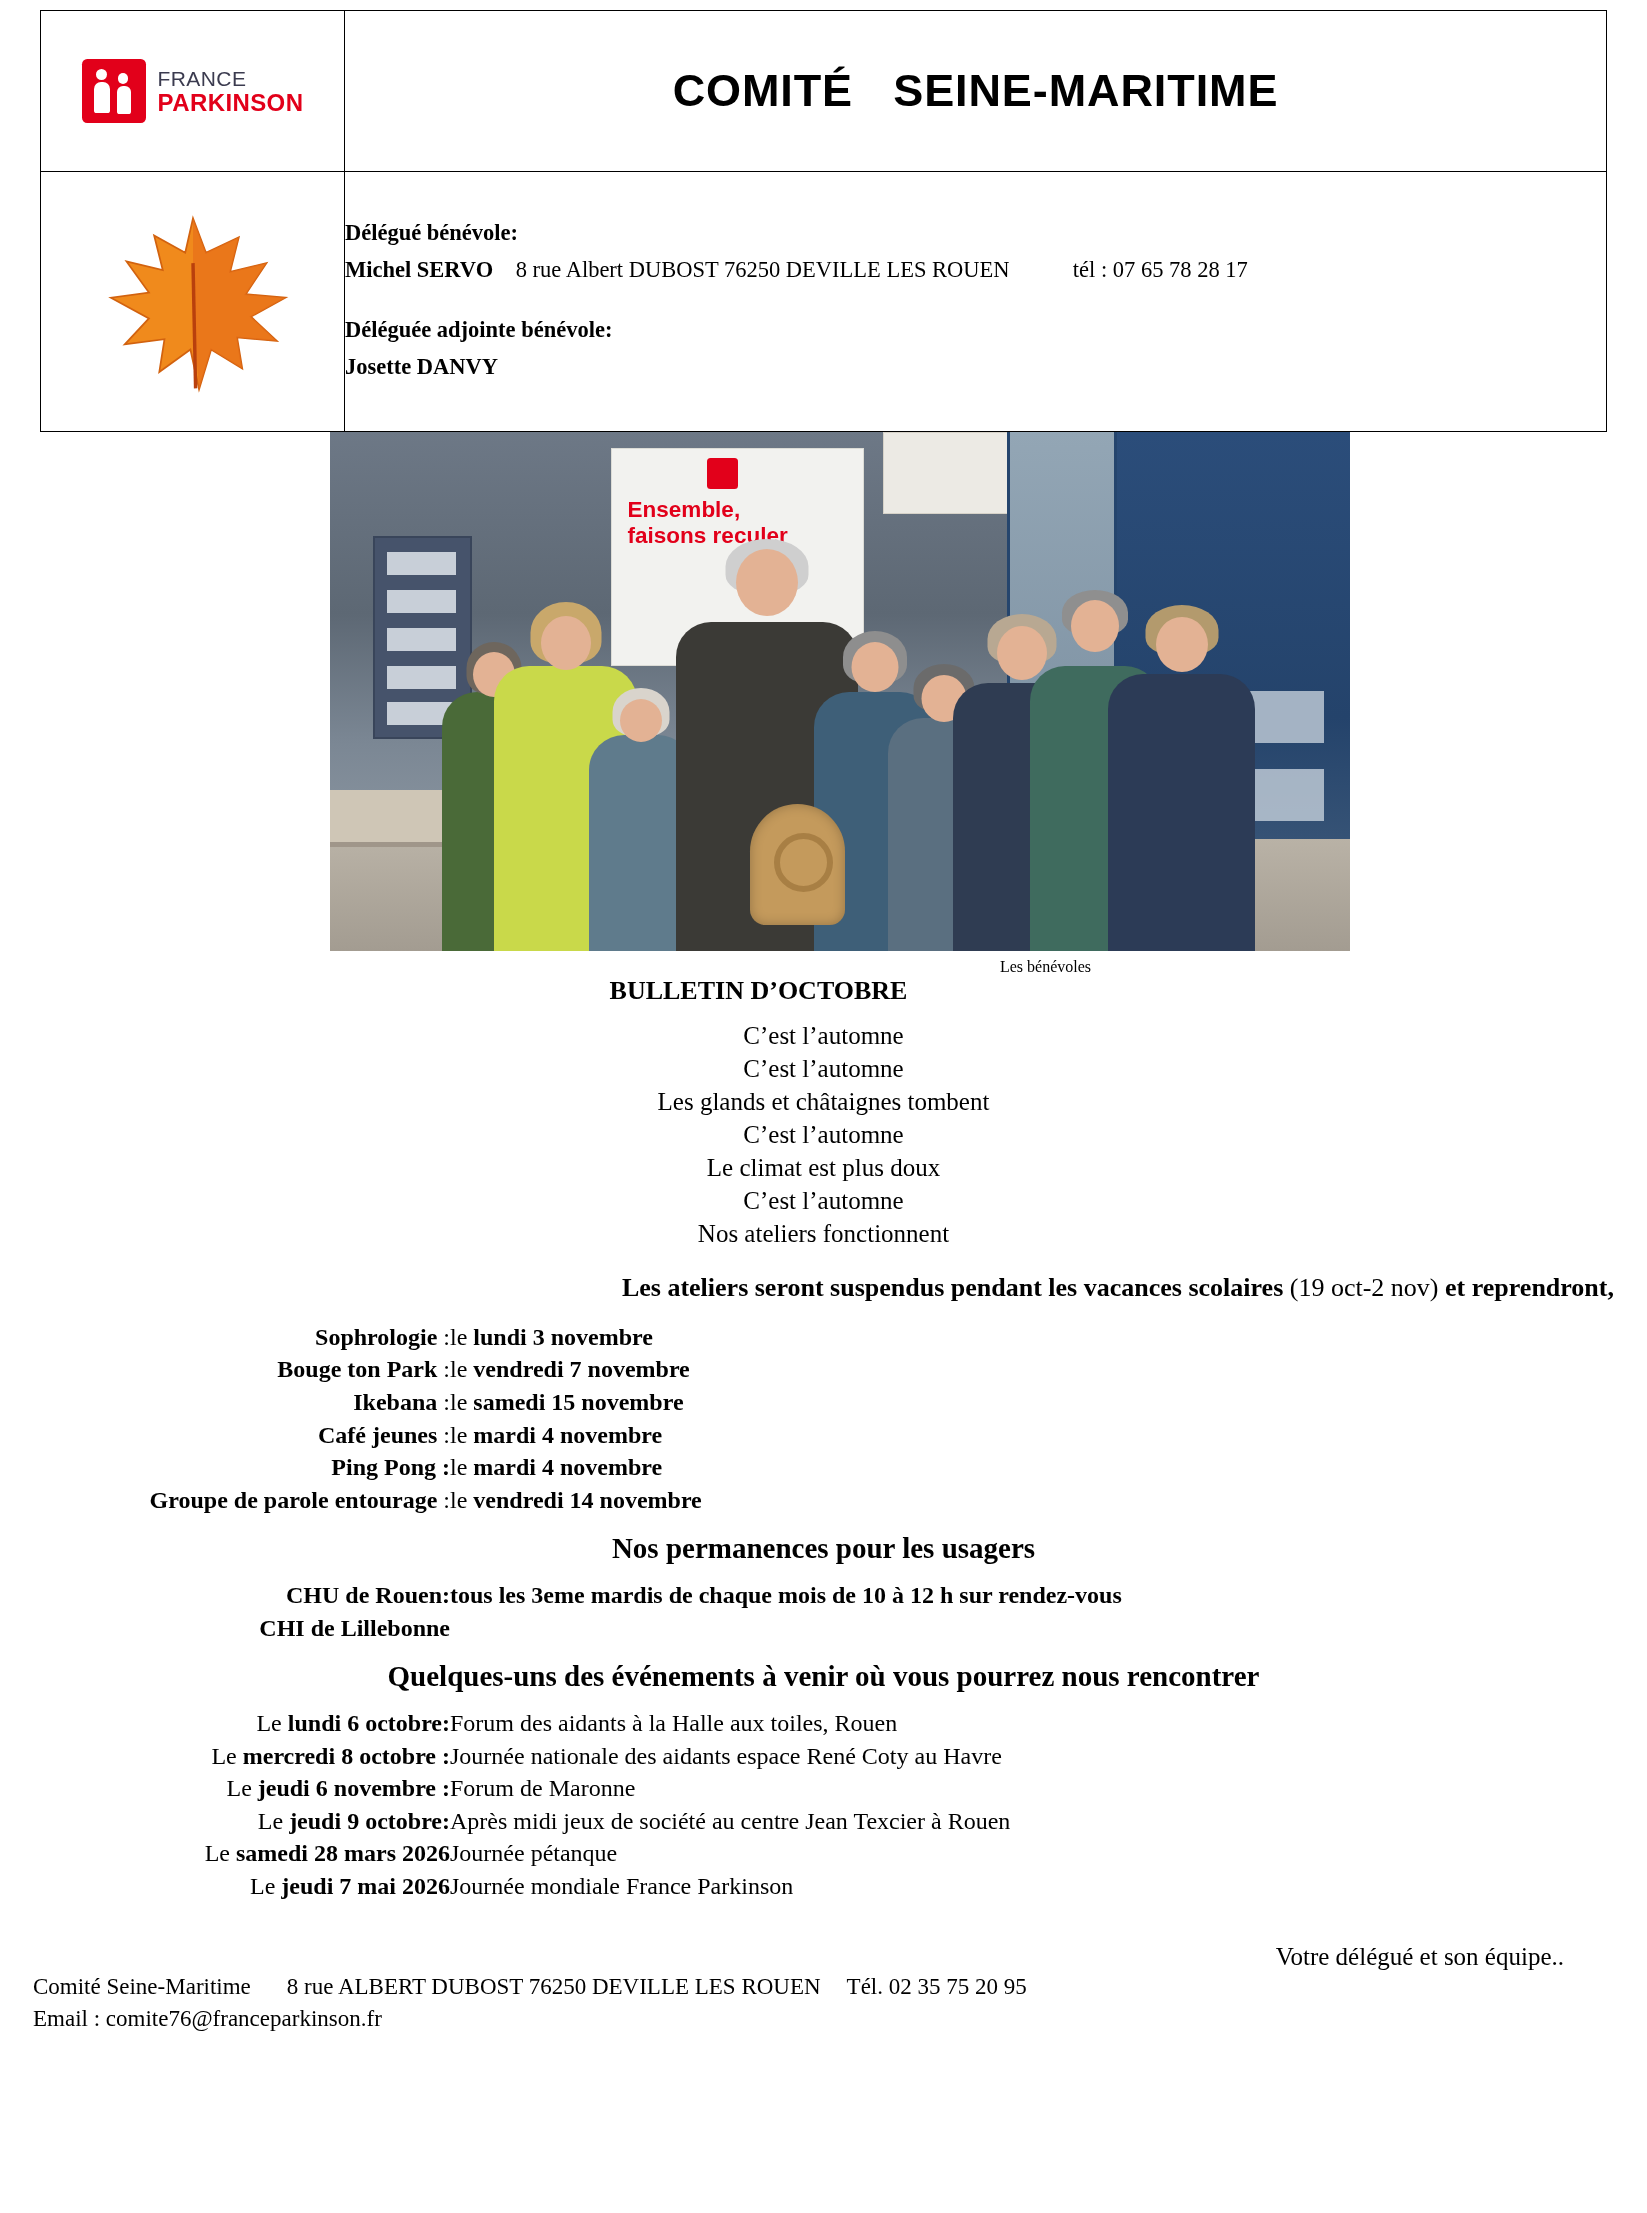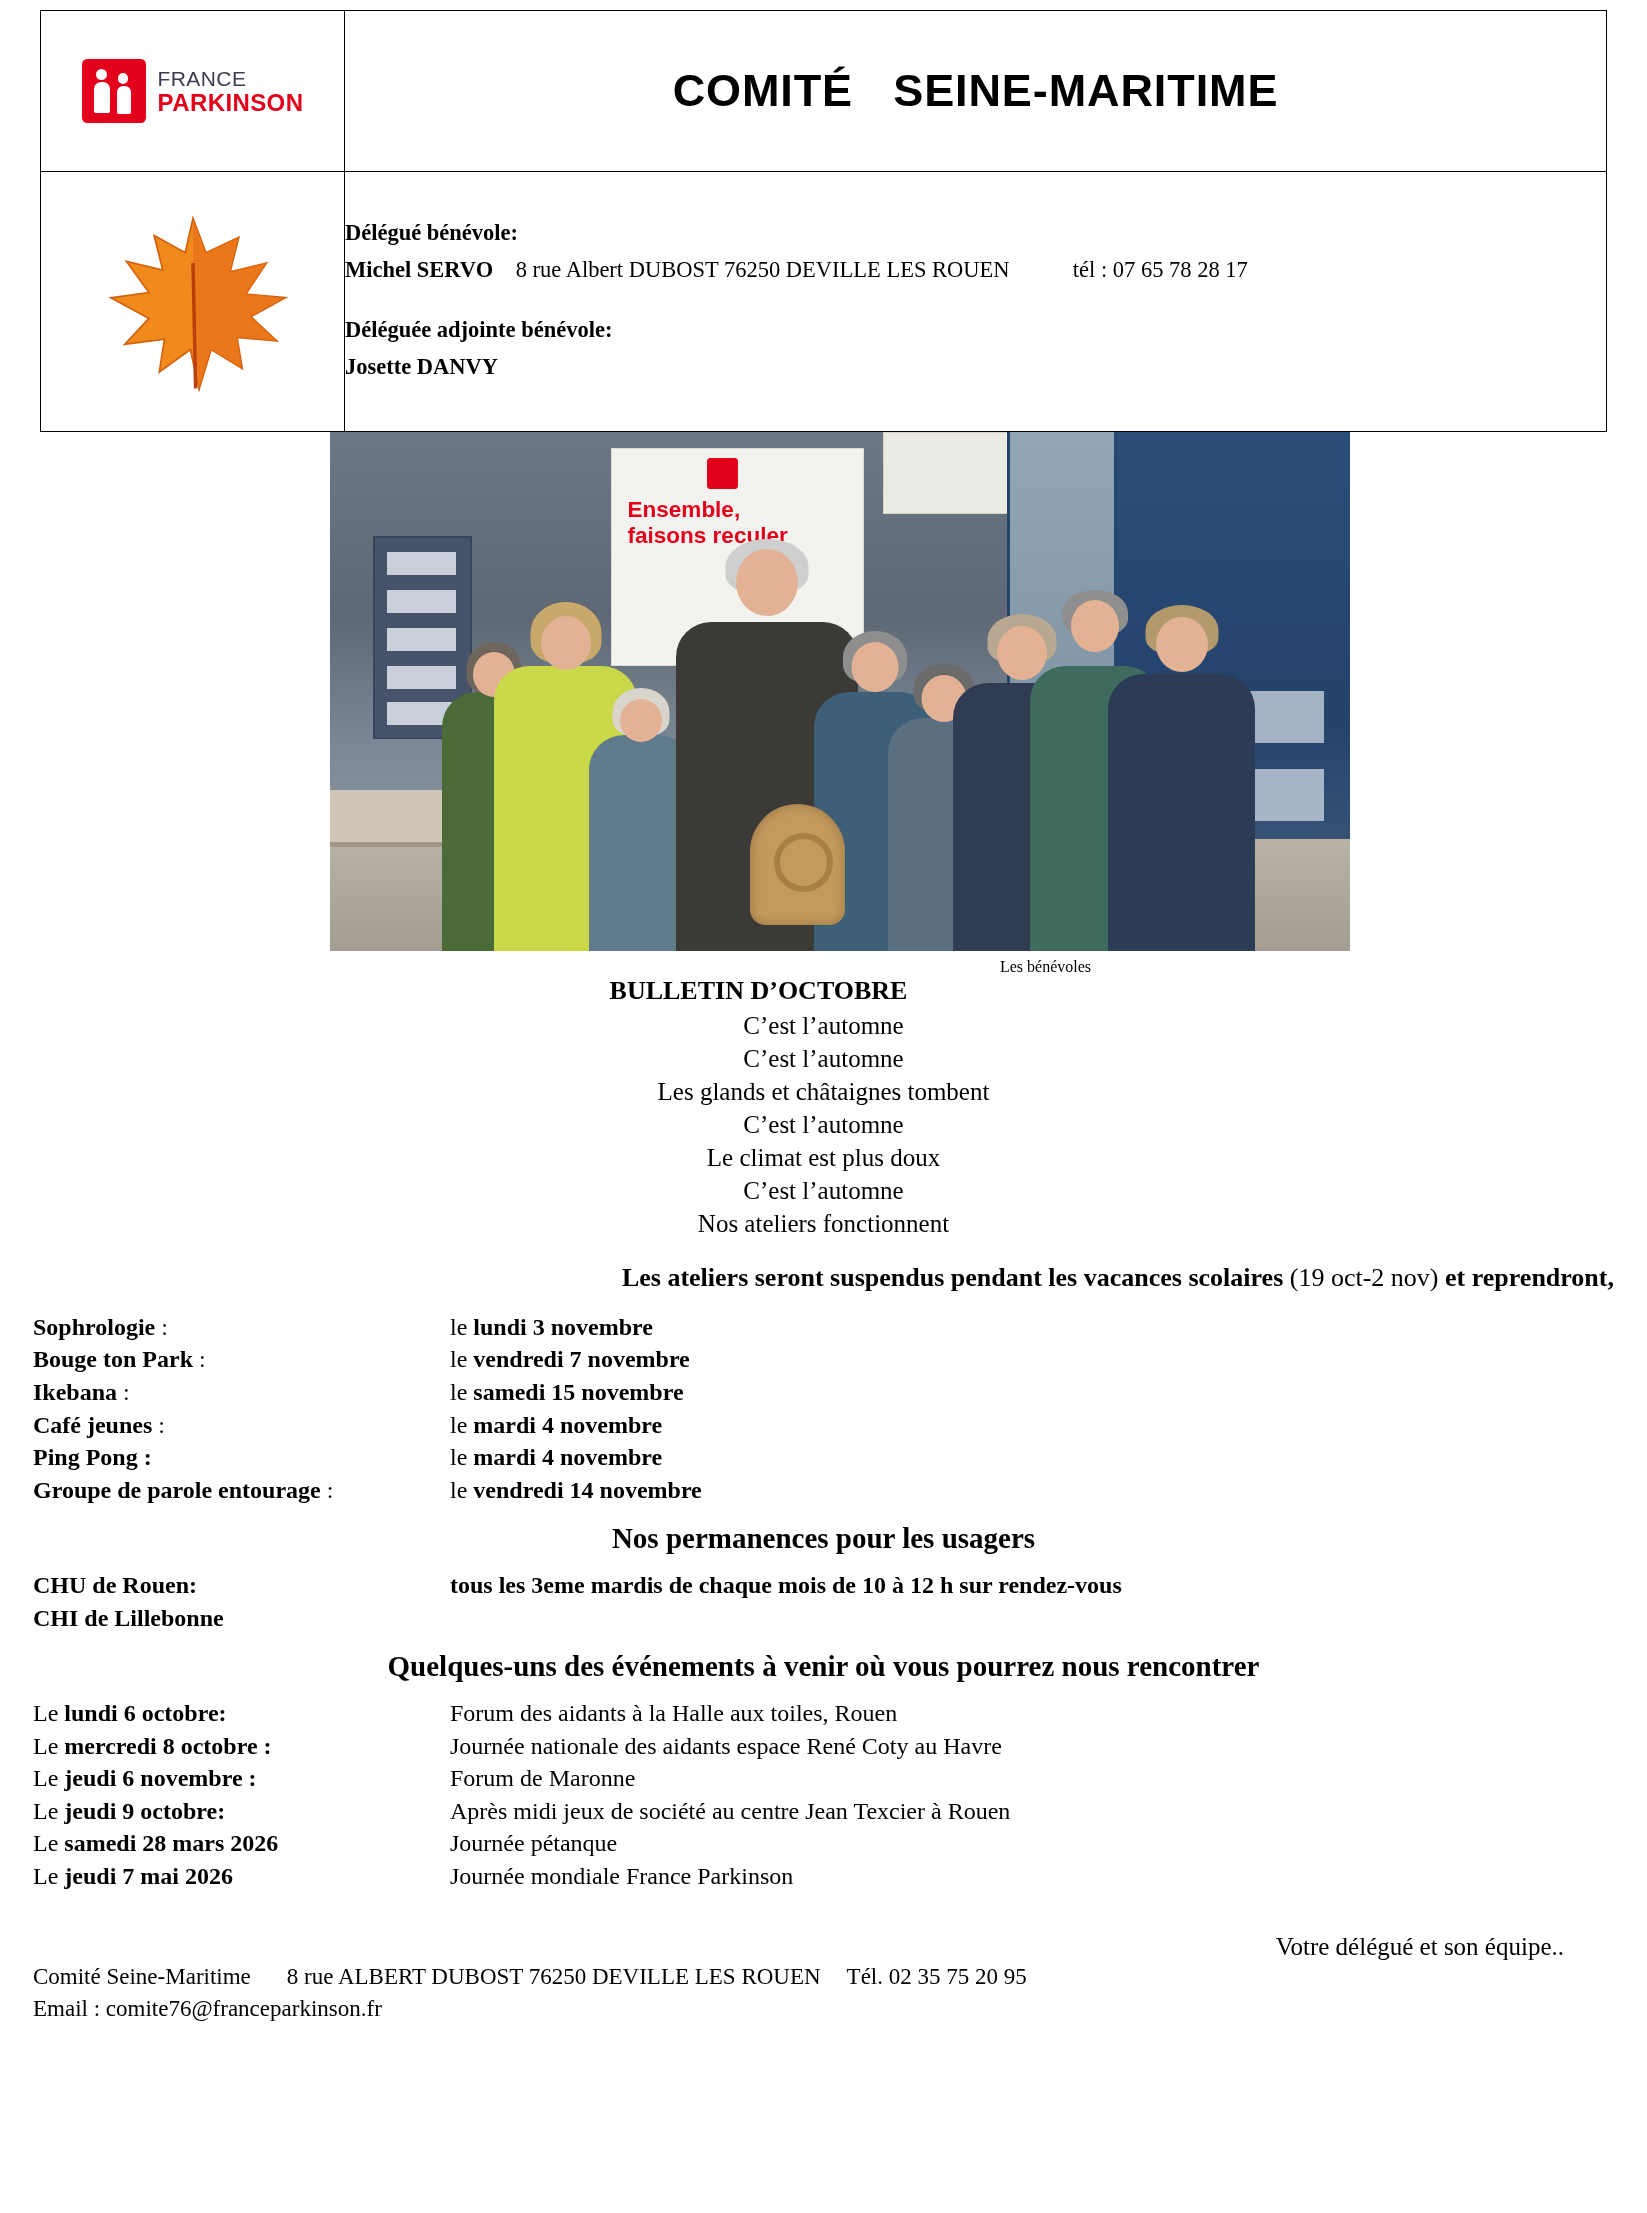"C’est l’automne" .centered-block { margin-top: 3px -> 13px }
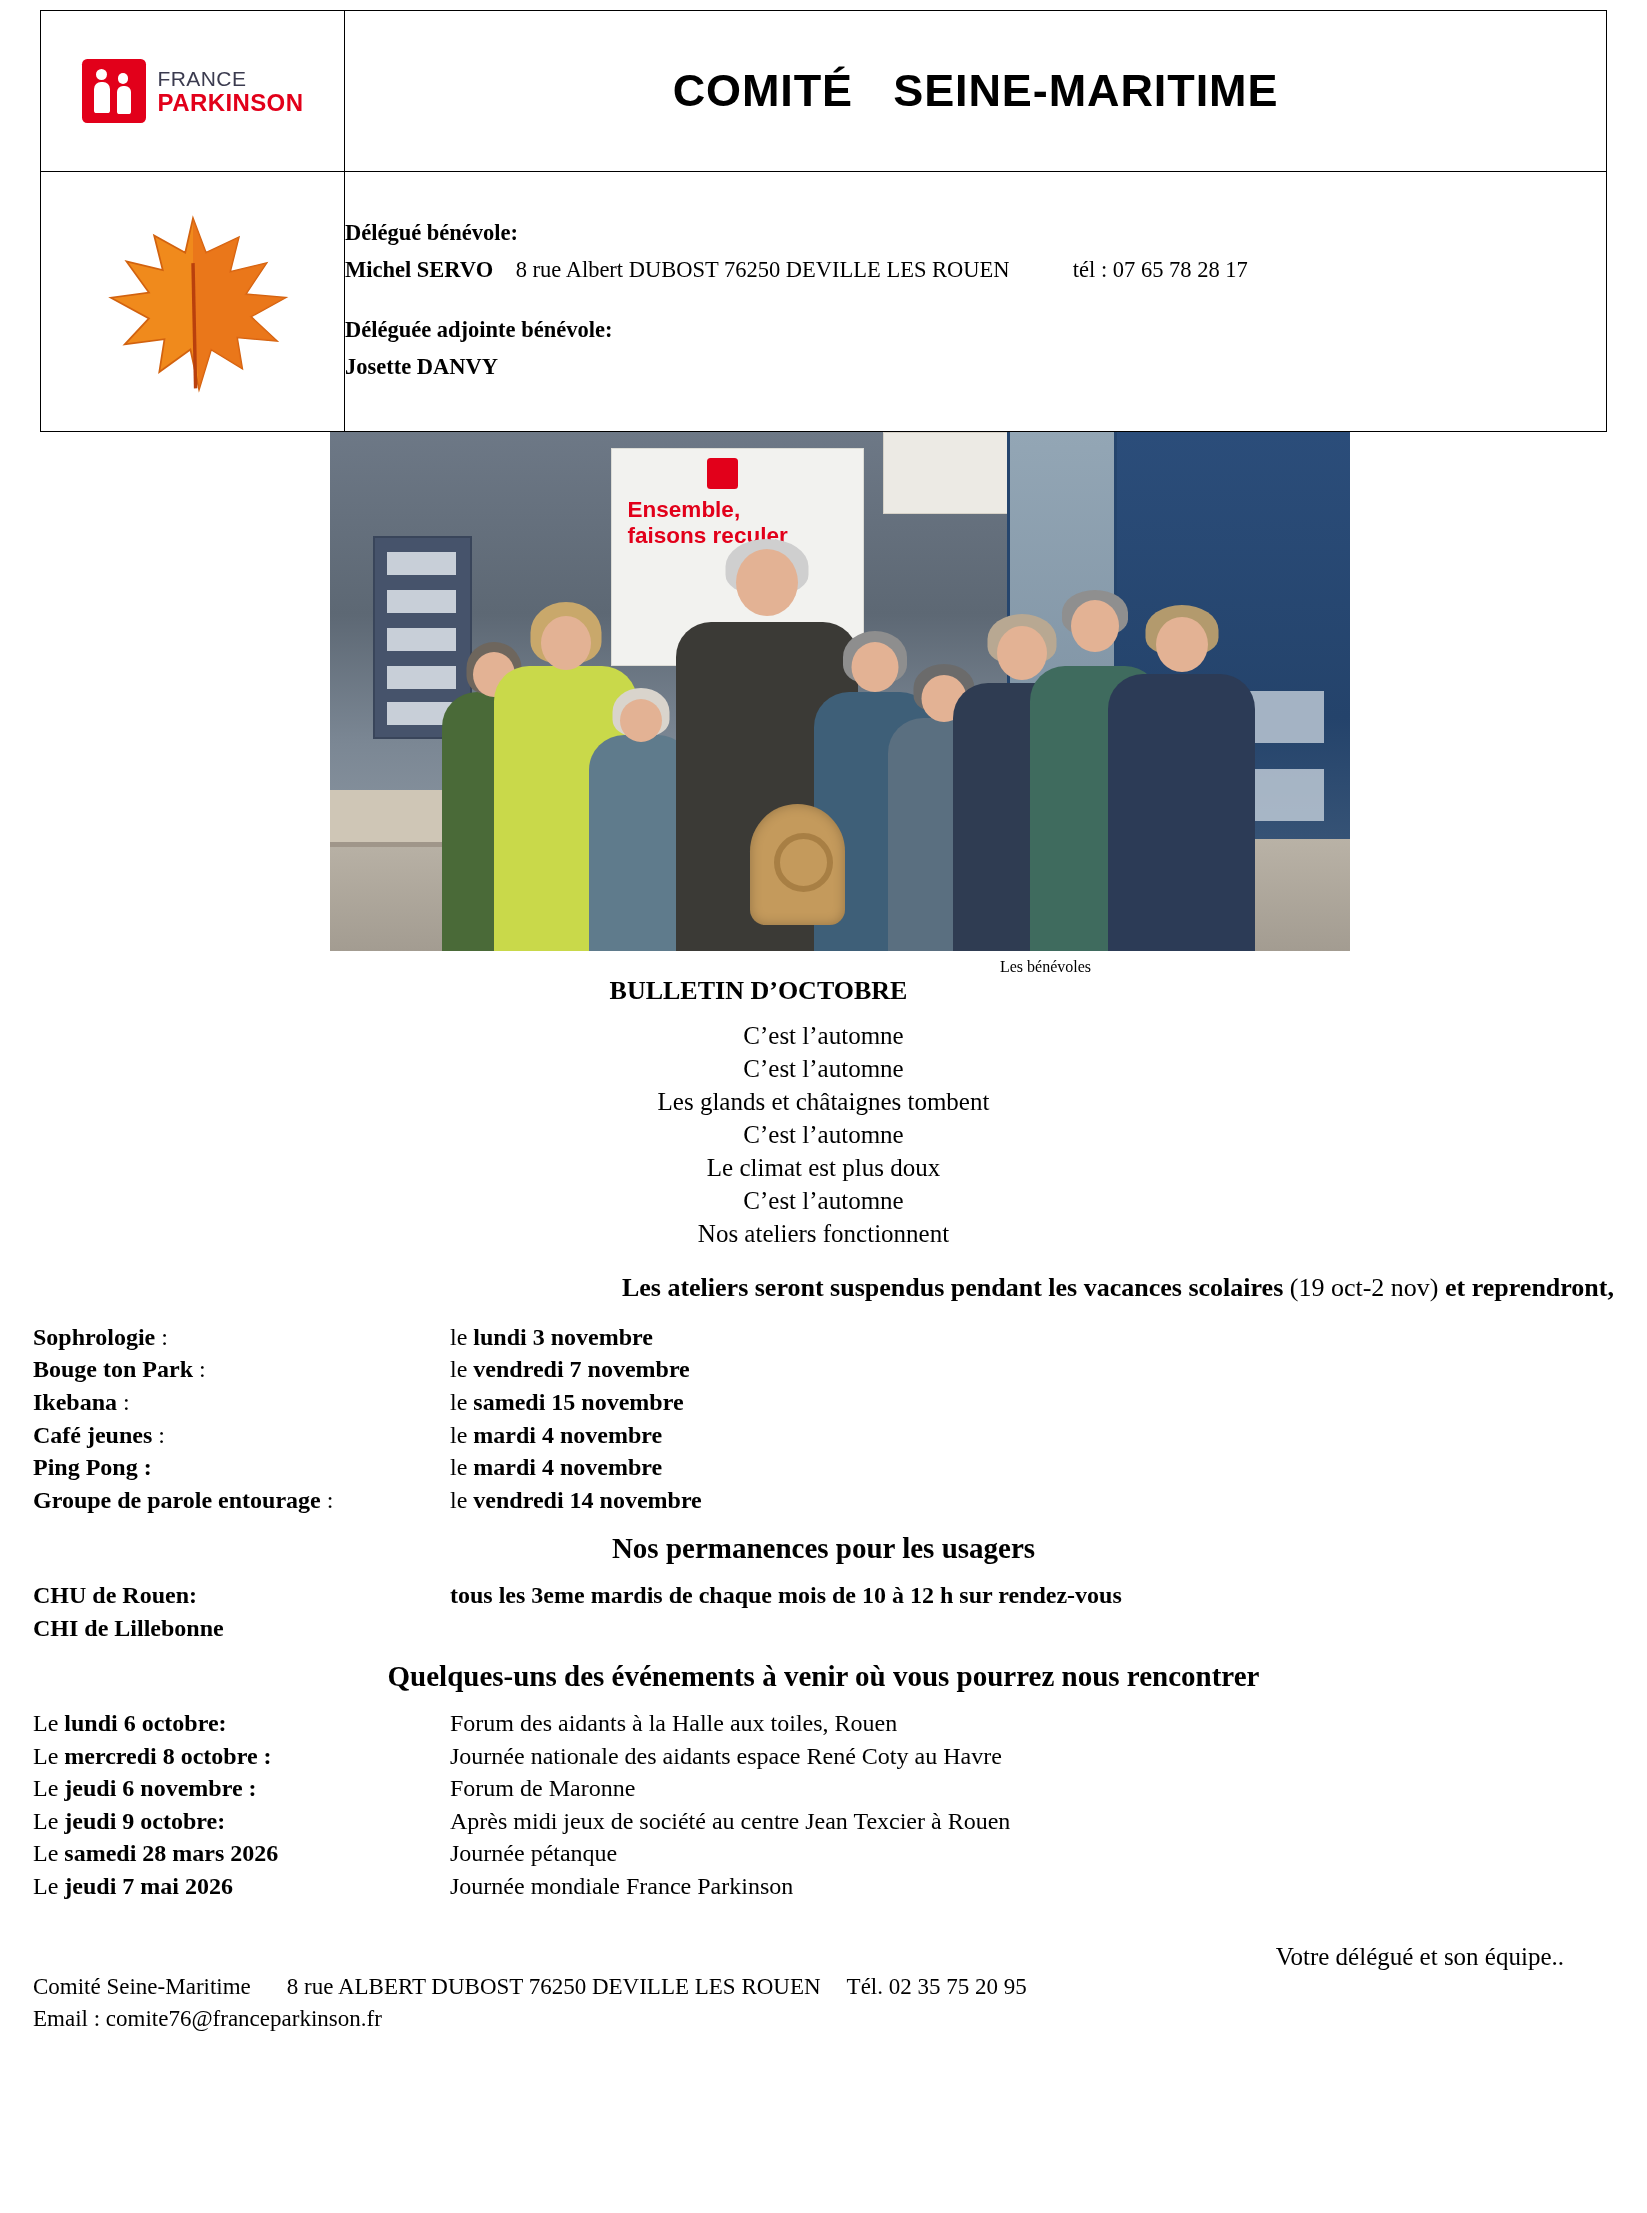"Sophrologie :" .row { text-align: none -> right }
